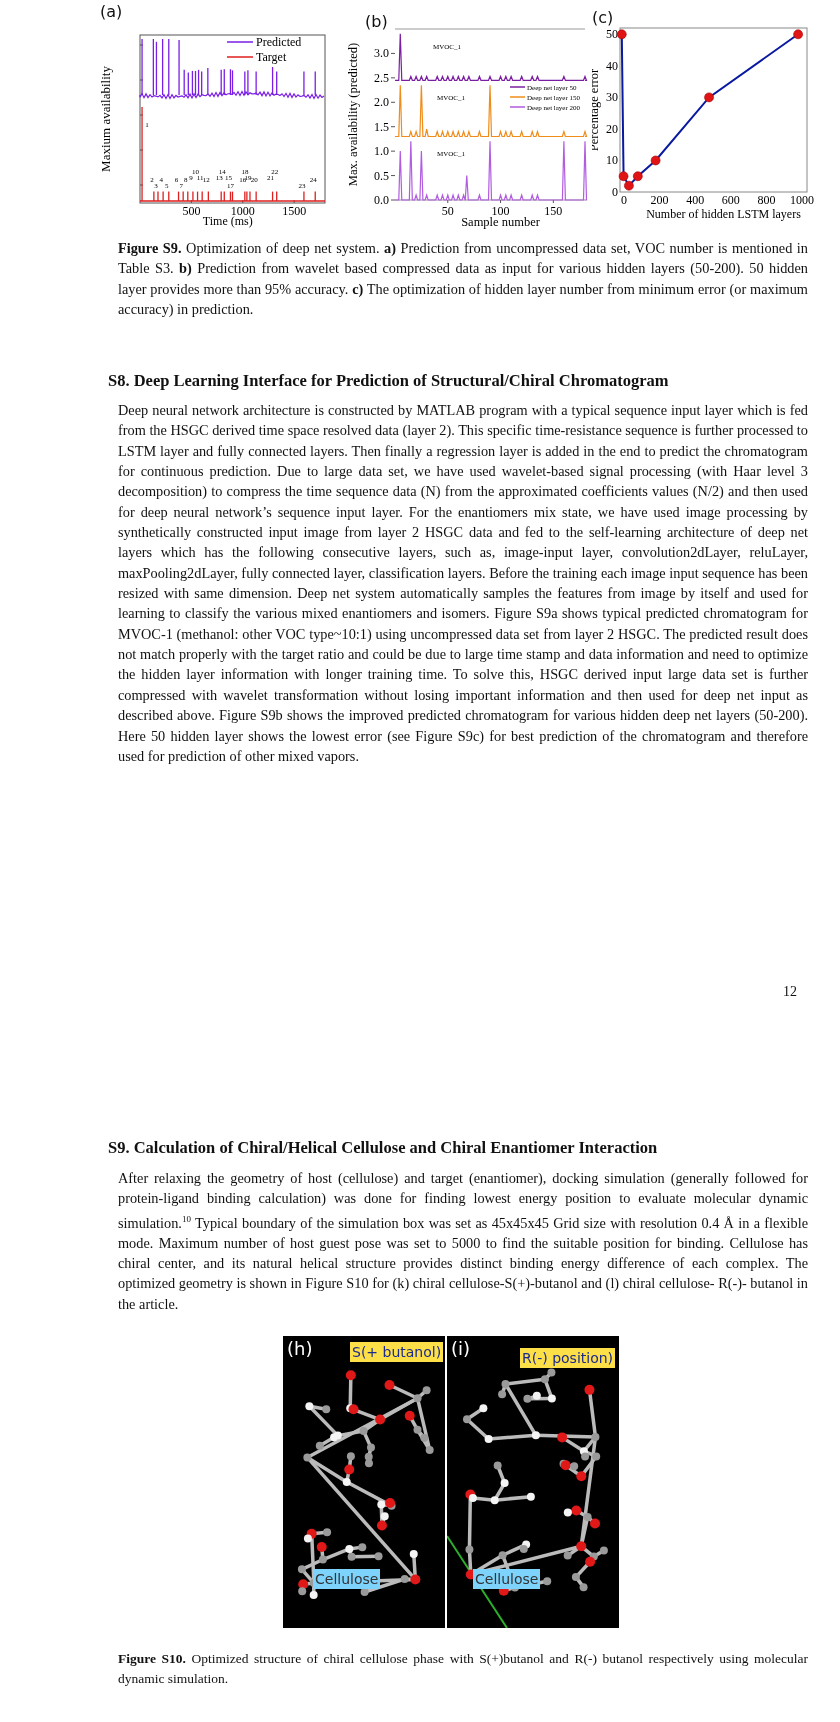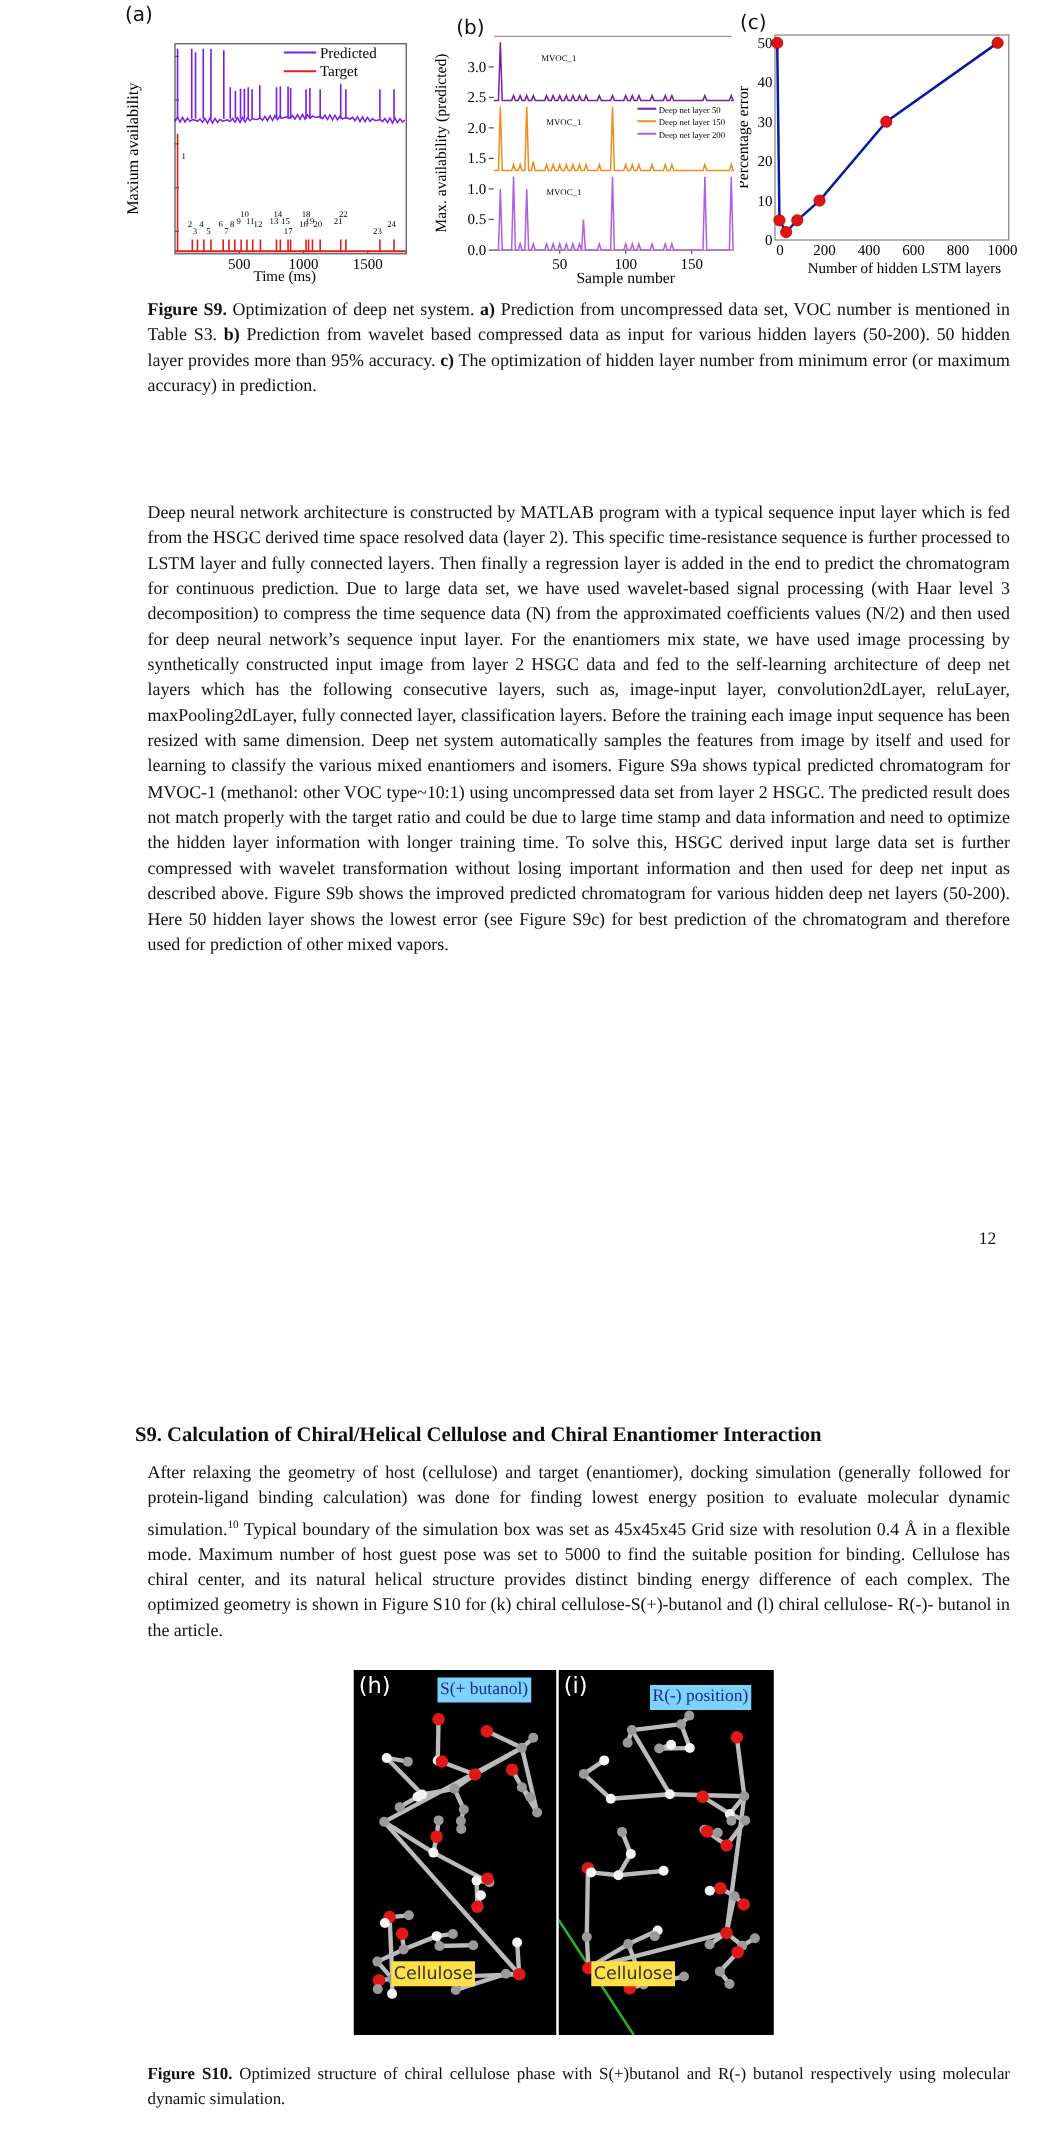"S8. Deep Learning Interface for" div.section-title { html: none -> <div>S8. Deep Learning Interface for Prediction of Structural/Chiral Chromatogram</div> }
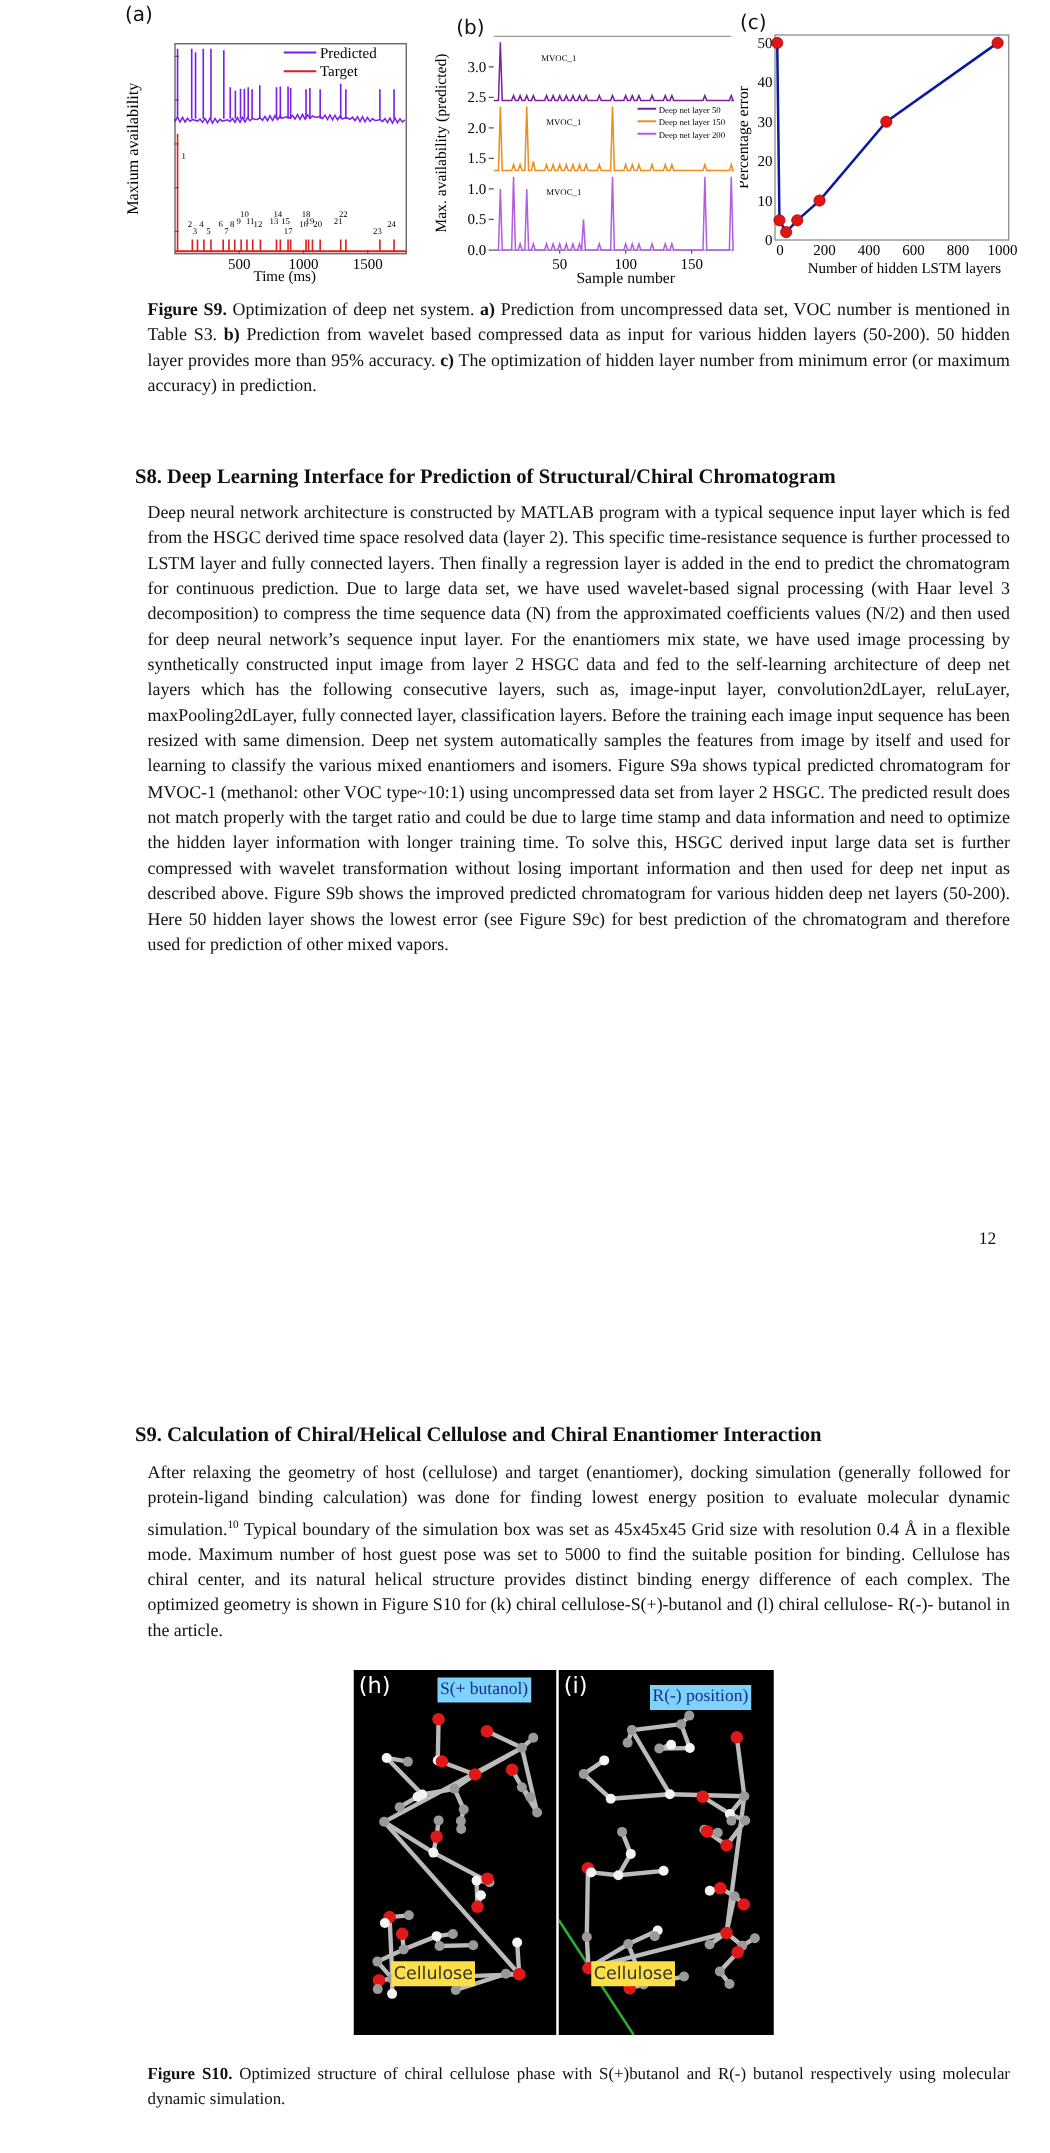"S(+ butanol)" .cyan { background: #7dd3fc -> #fde047; font-family: Liberation Serif, serif -> none }
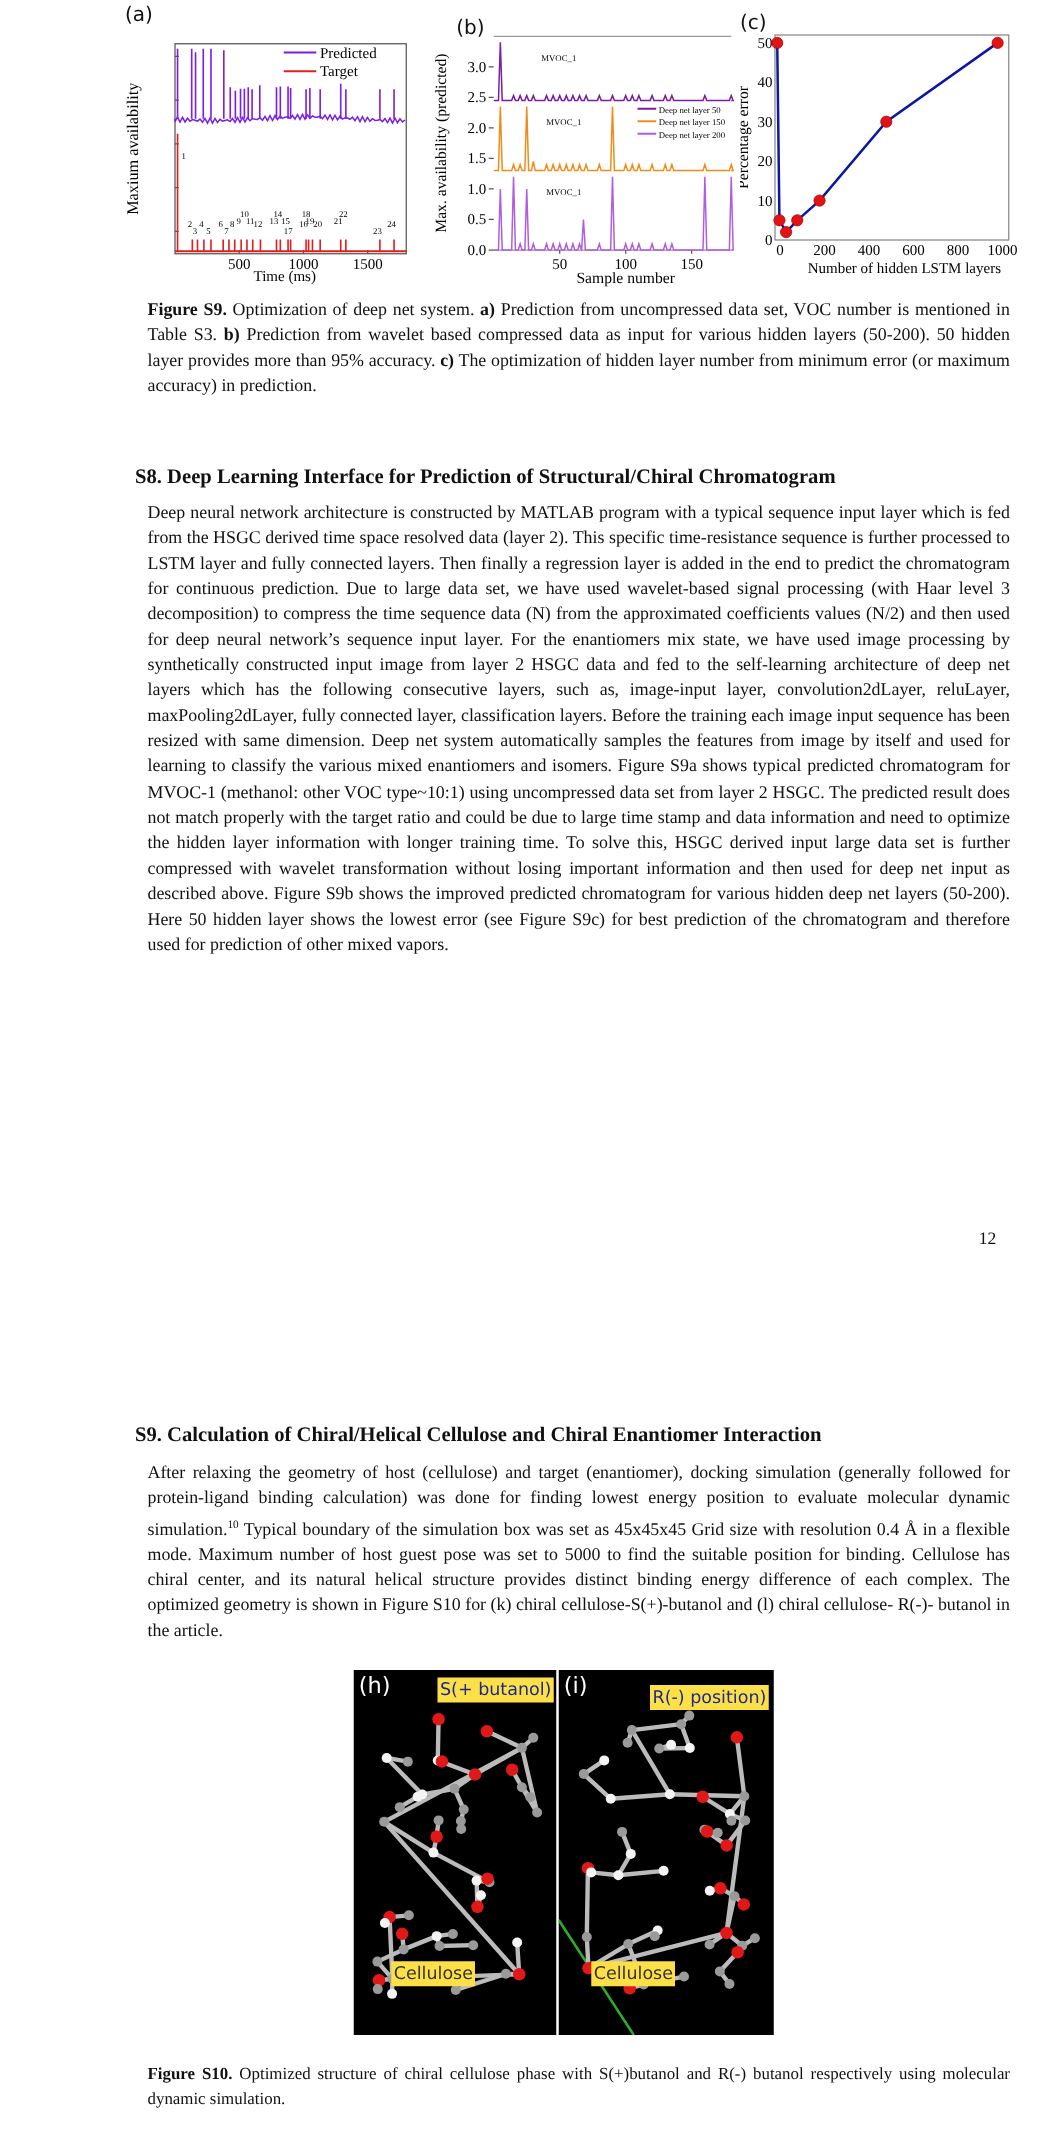"Cellulose" .yellow { background: #fde047 -> #7dd3fc }
